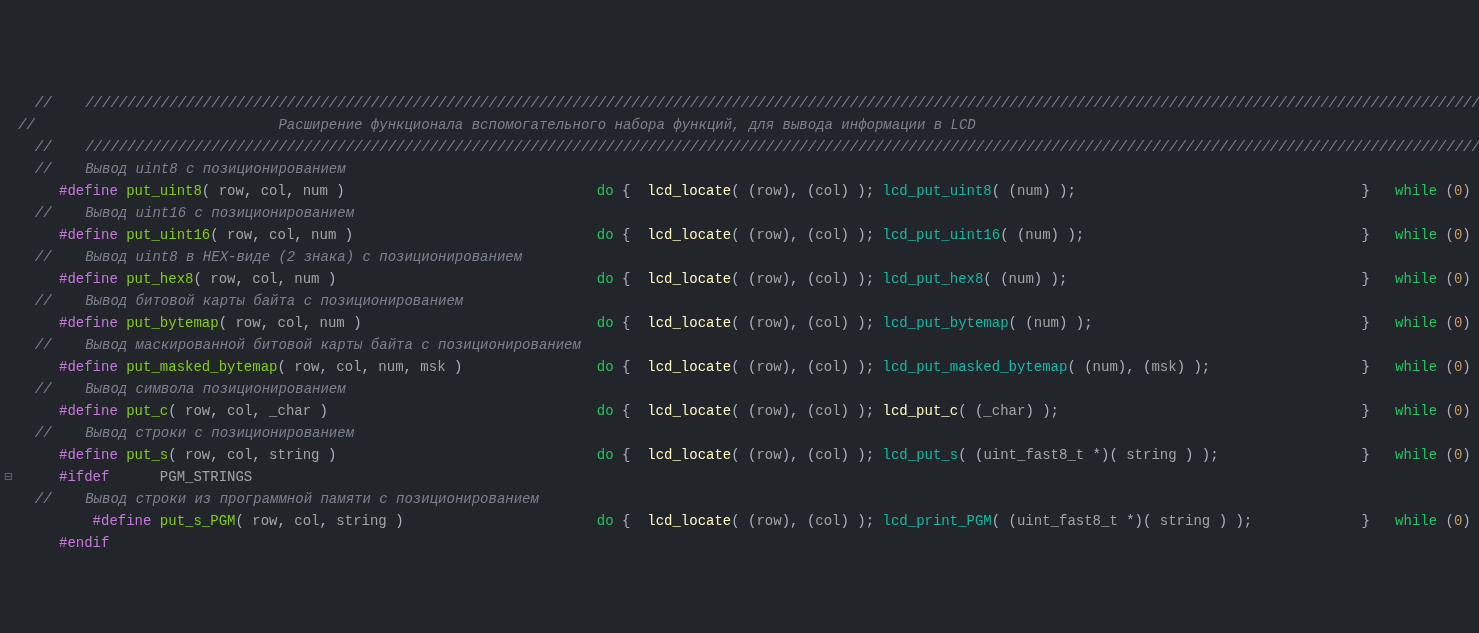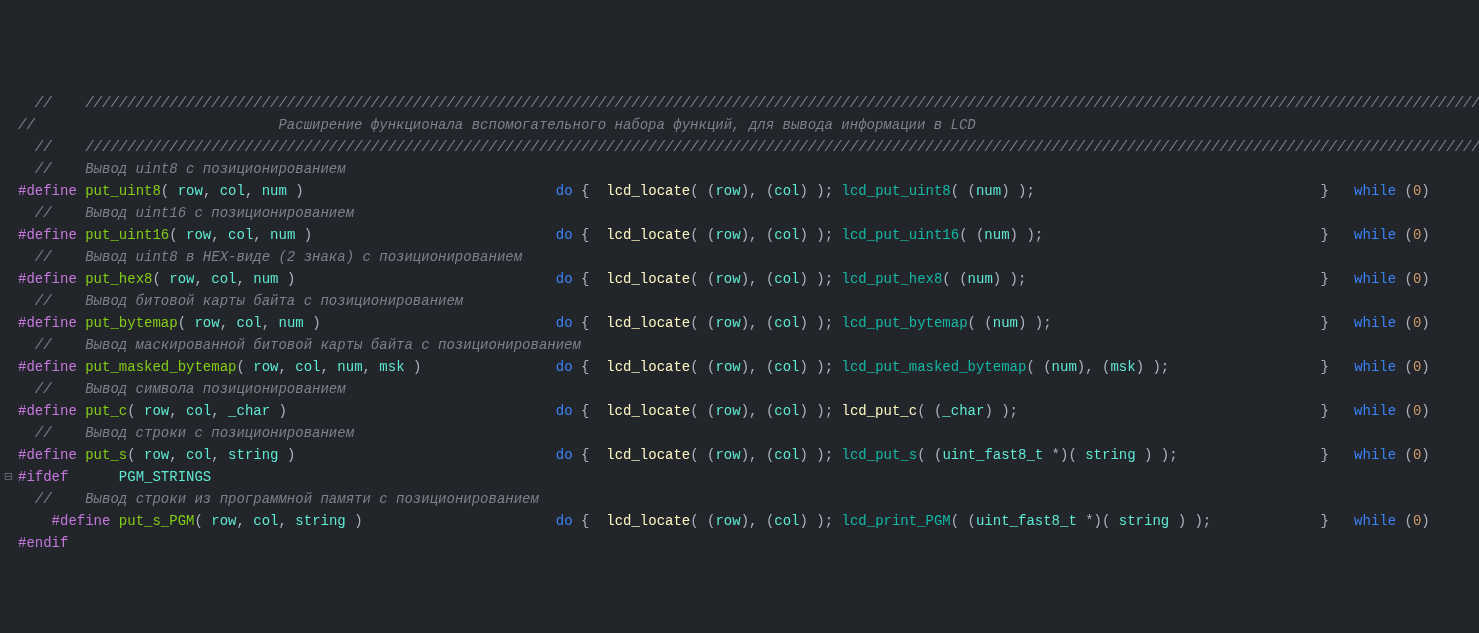"#define" .c-pp { margin-left: none -> 41px }
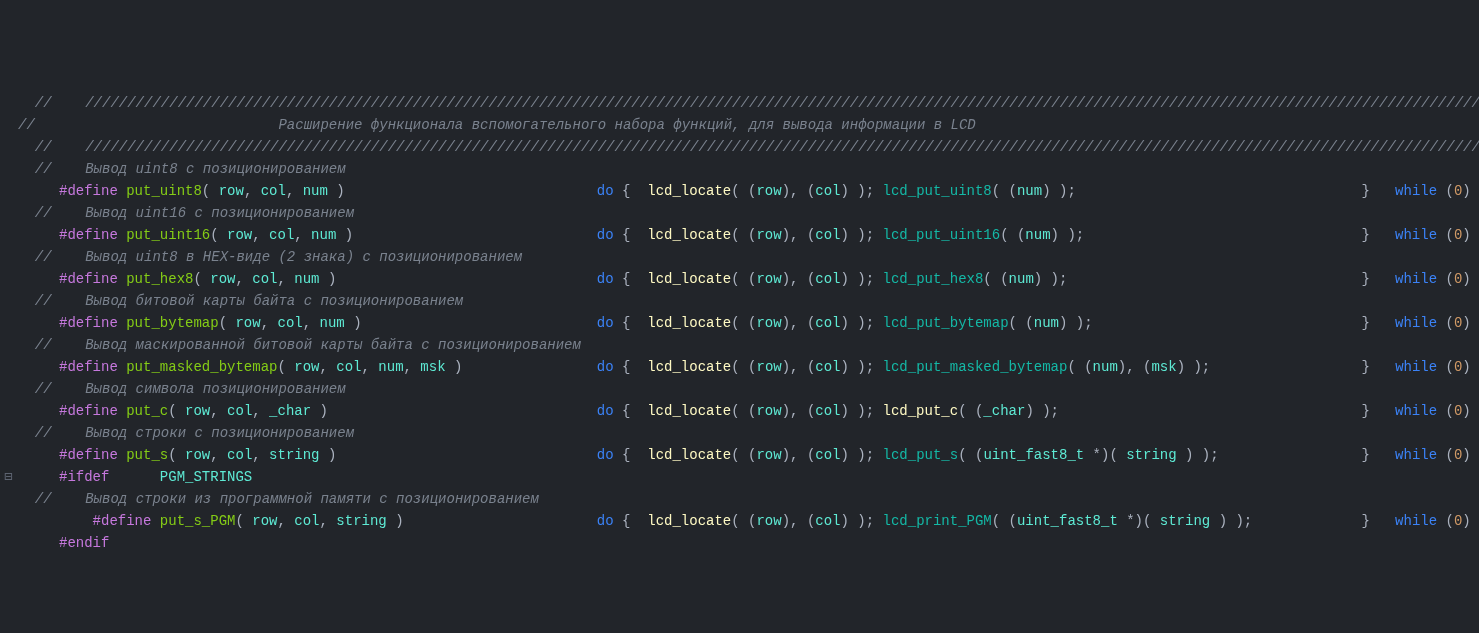"row" .c-id { color: #5eead4 -> #a3a3a3 }
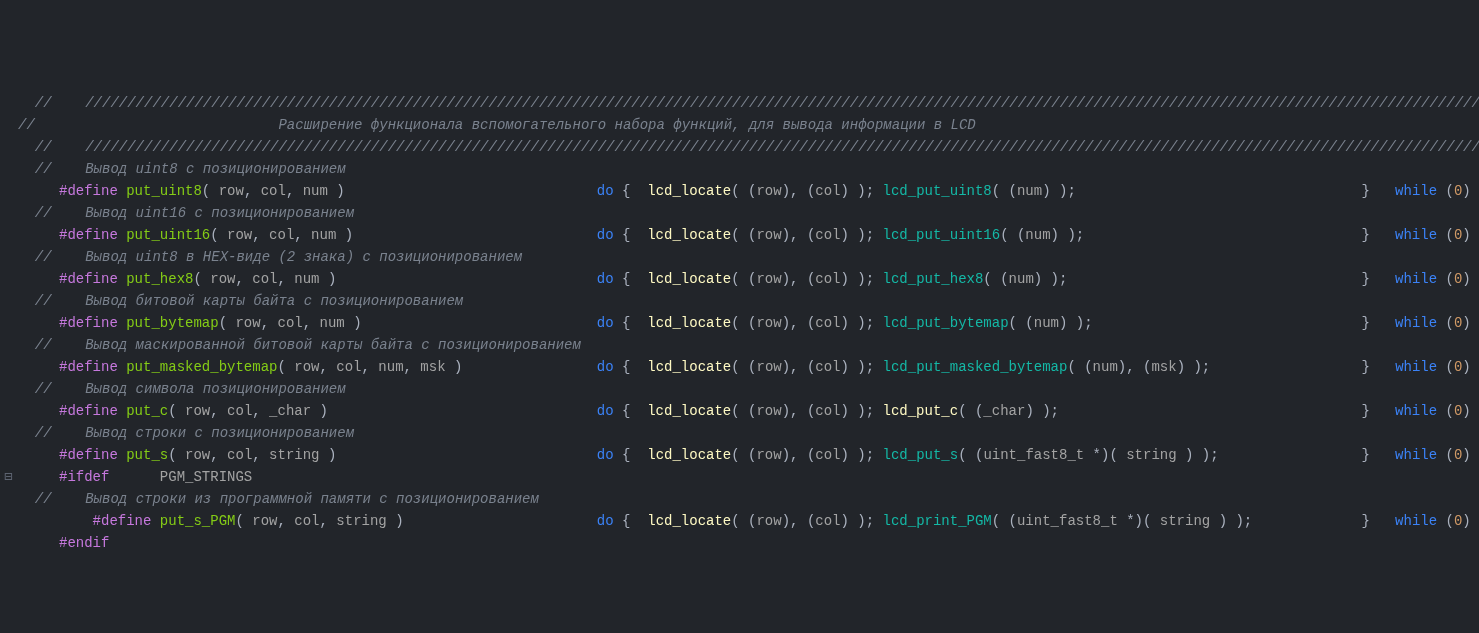"do" .c-kw { color: #3b82f6 -> #22c55e }
